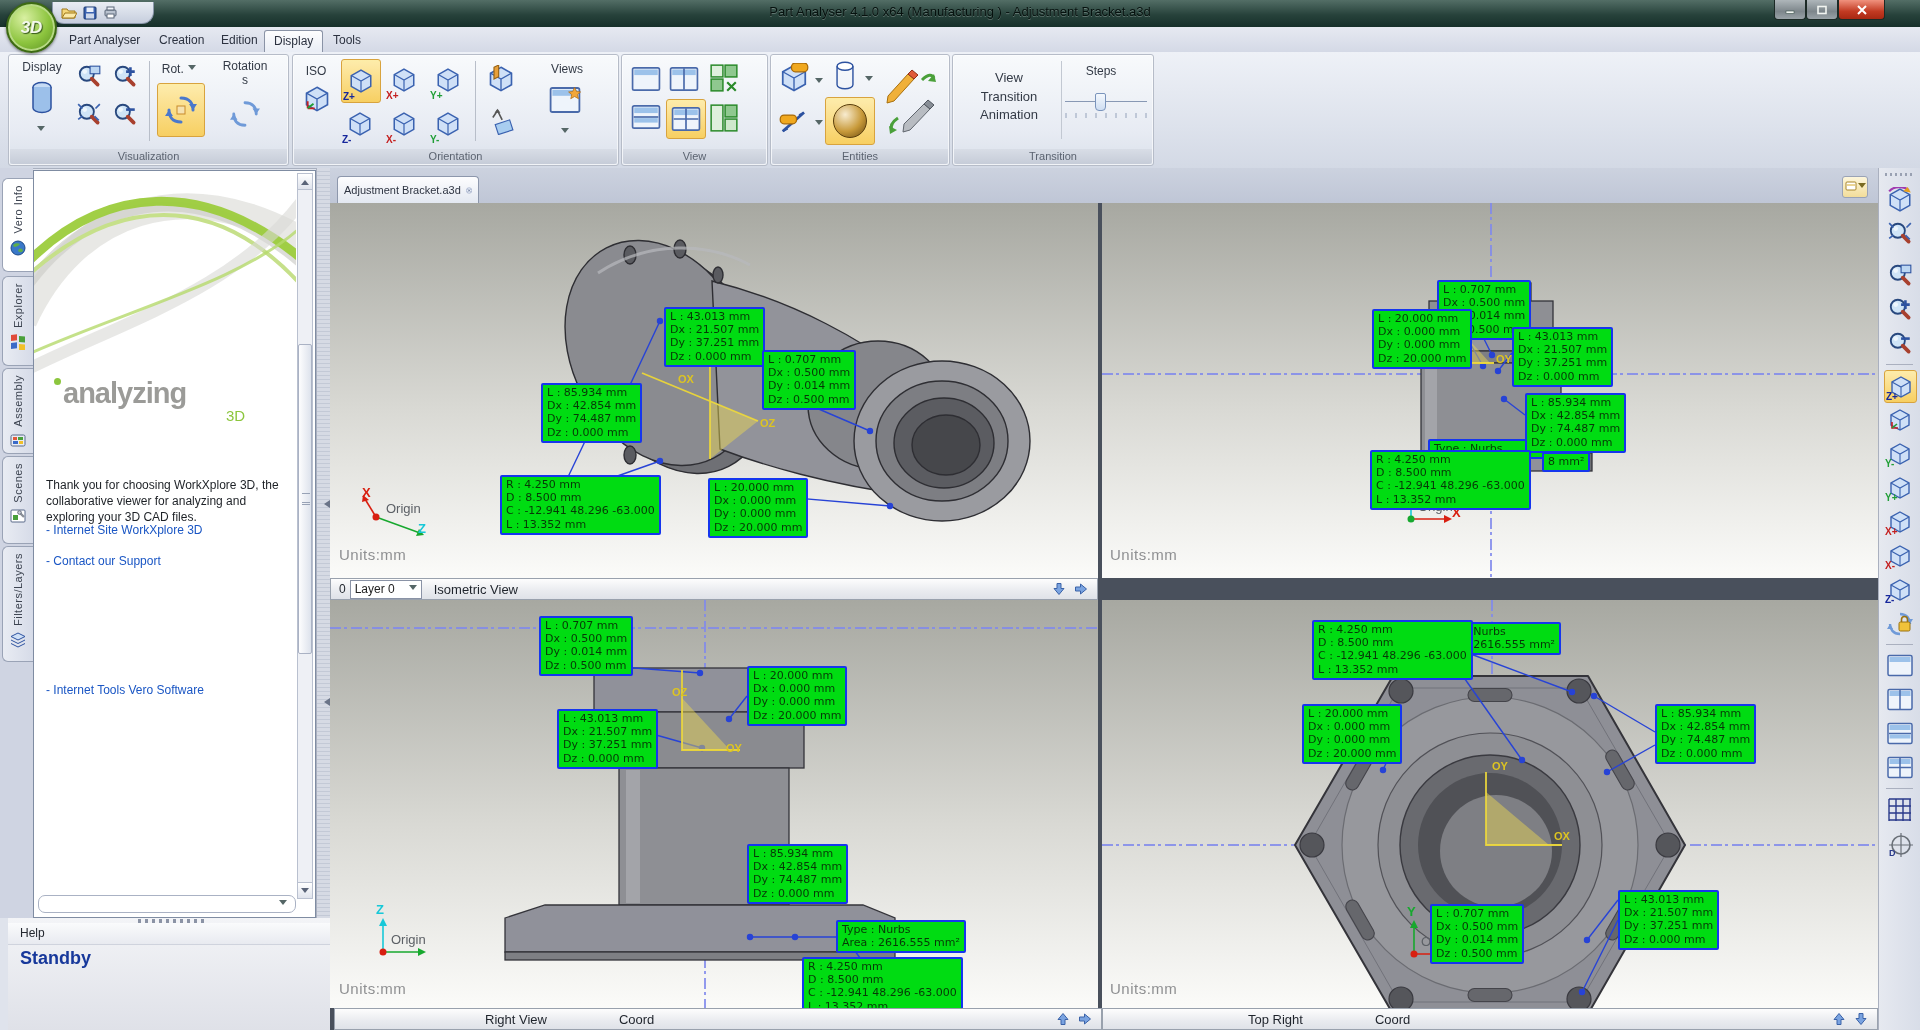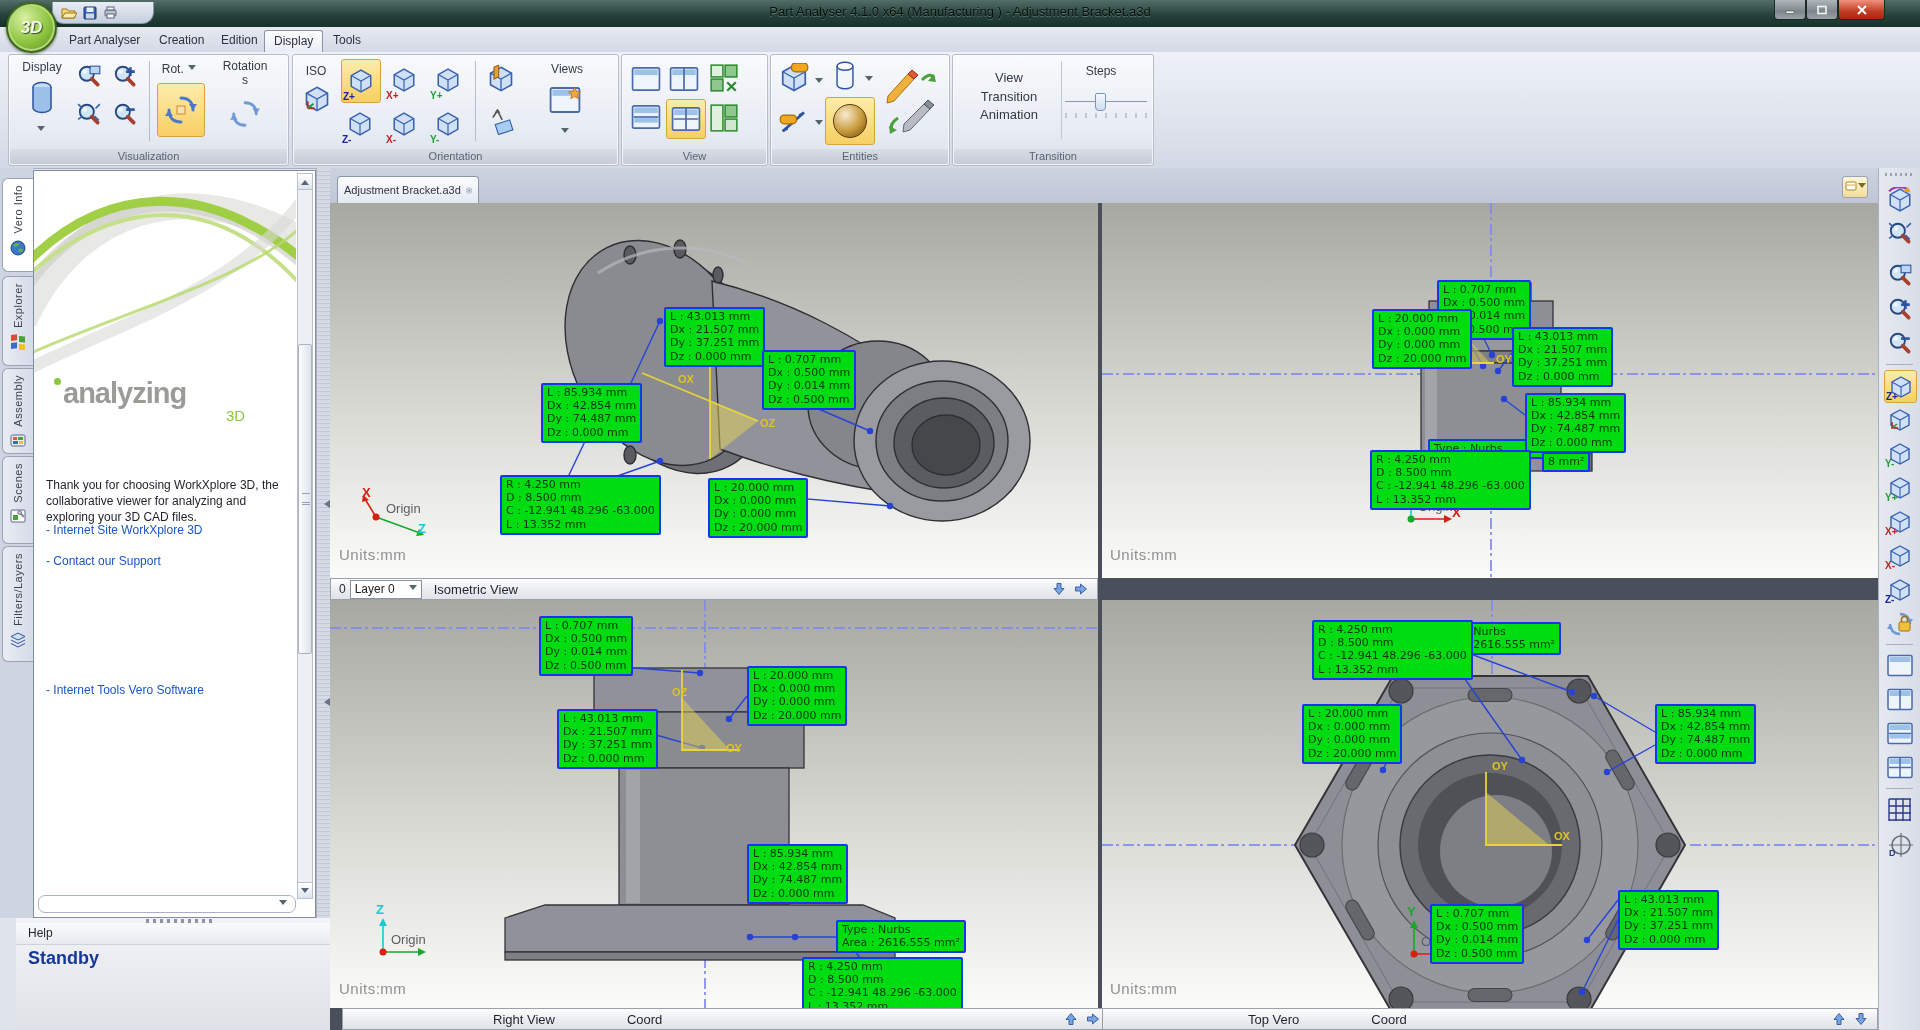"Help" #status-area { left: 16px -> 8px }
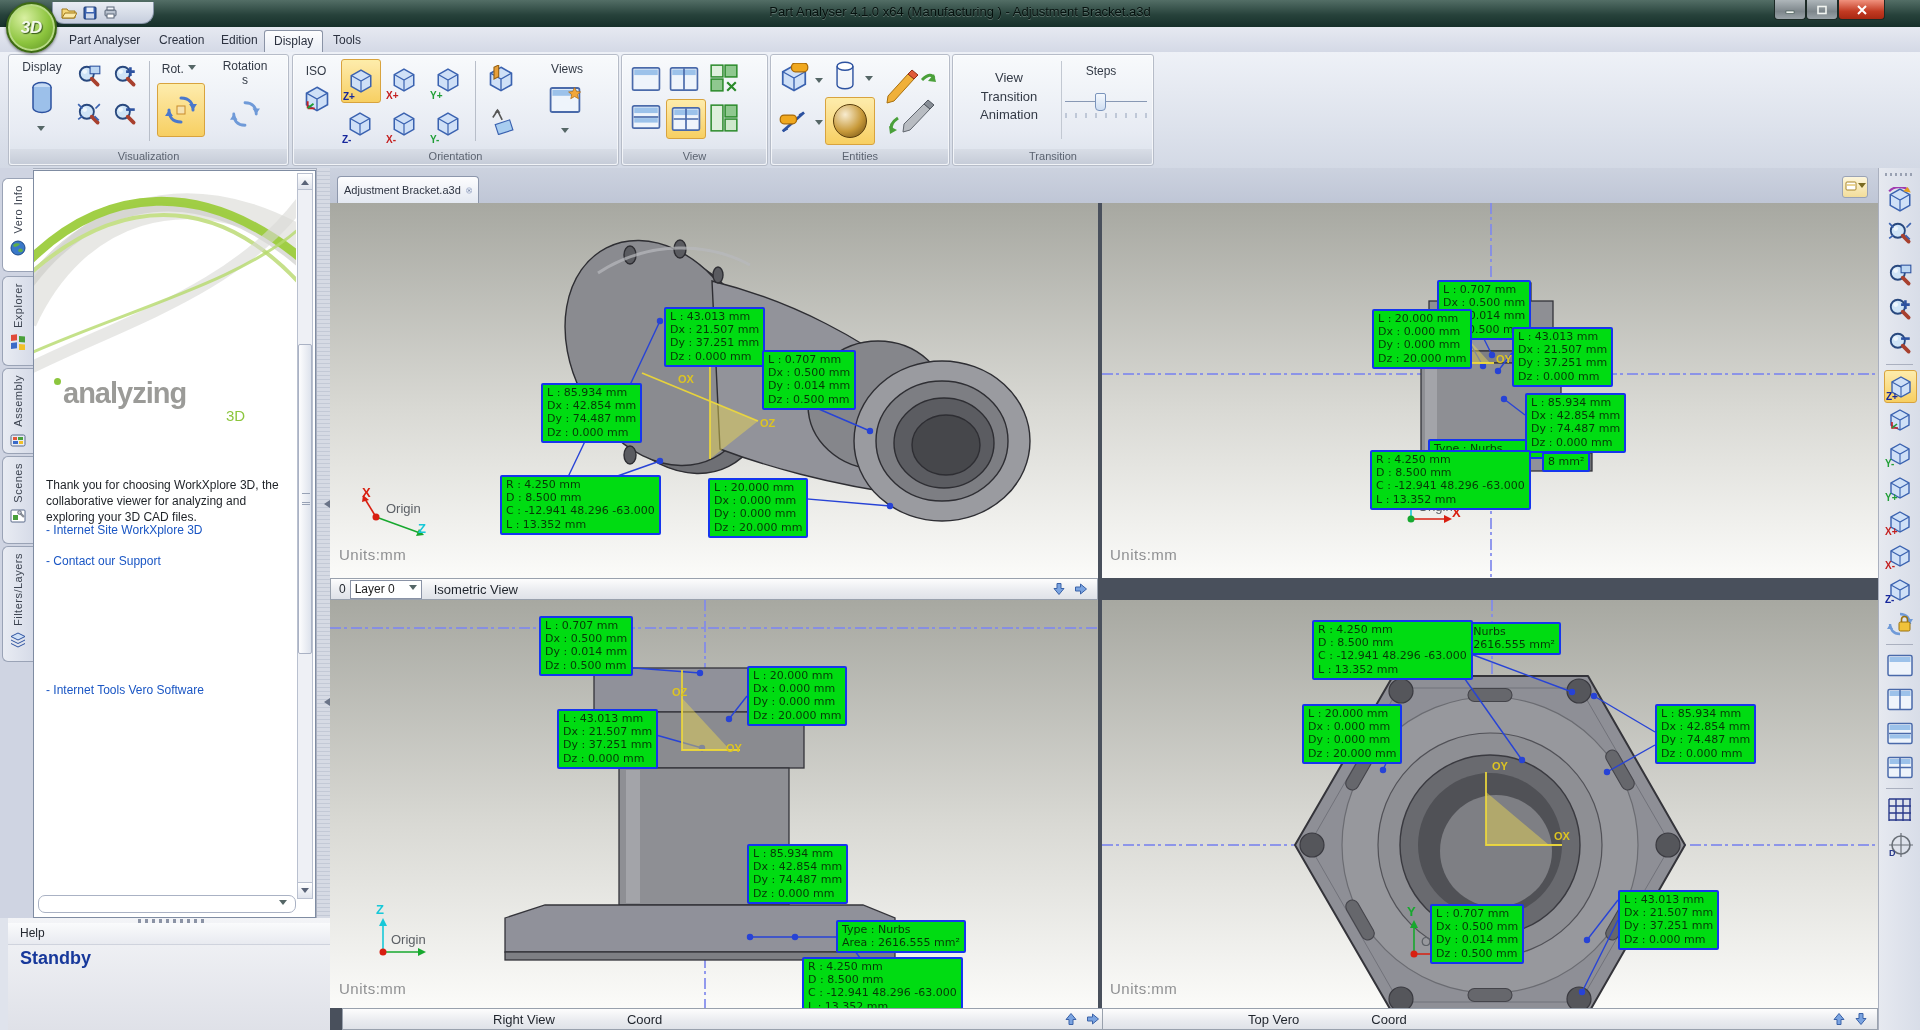"Right View" div.vbar { left: 12px -> 4px }
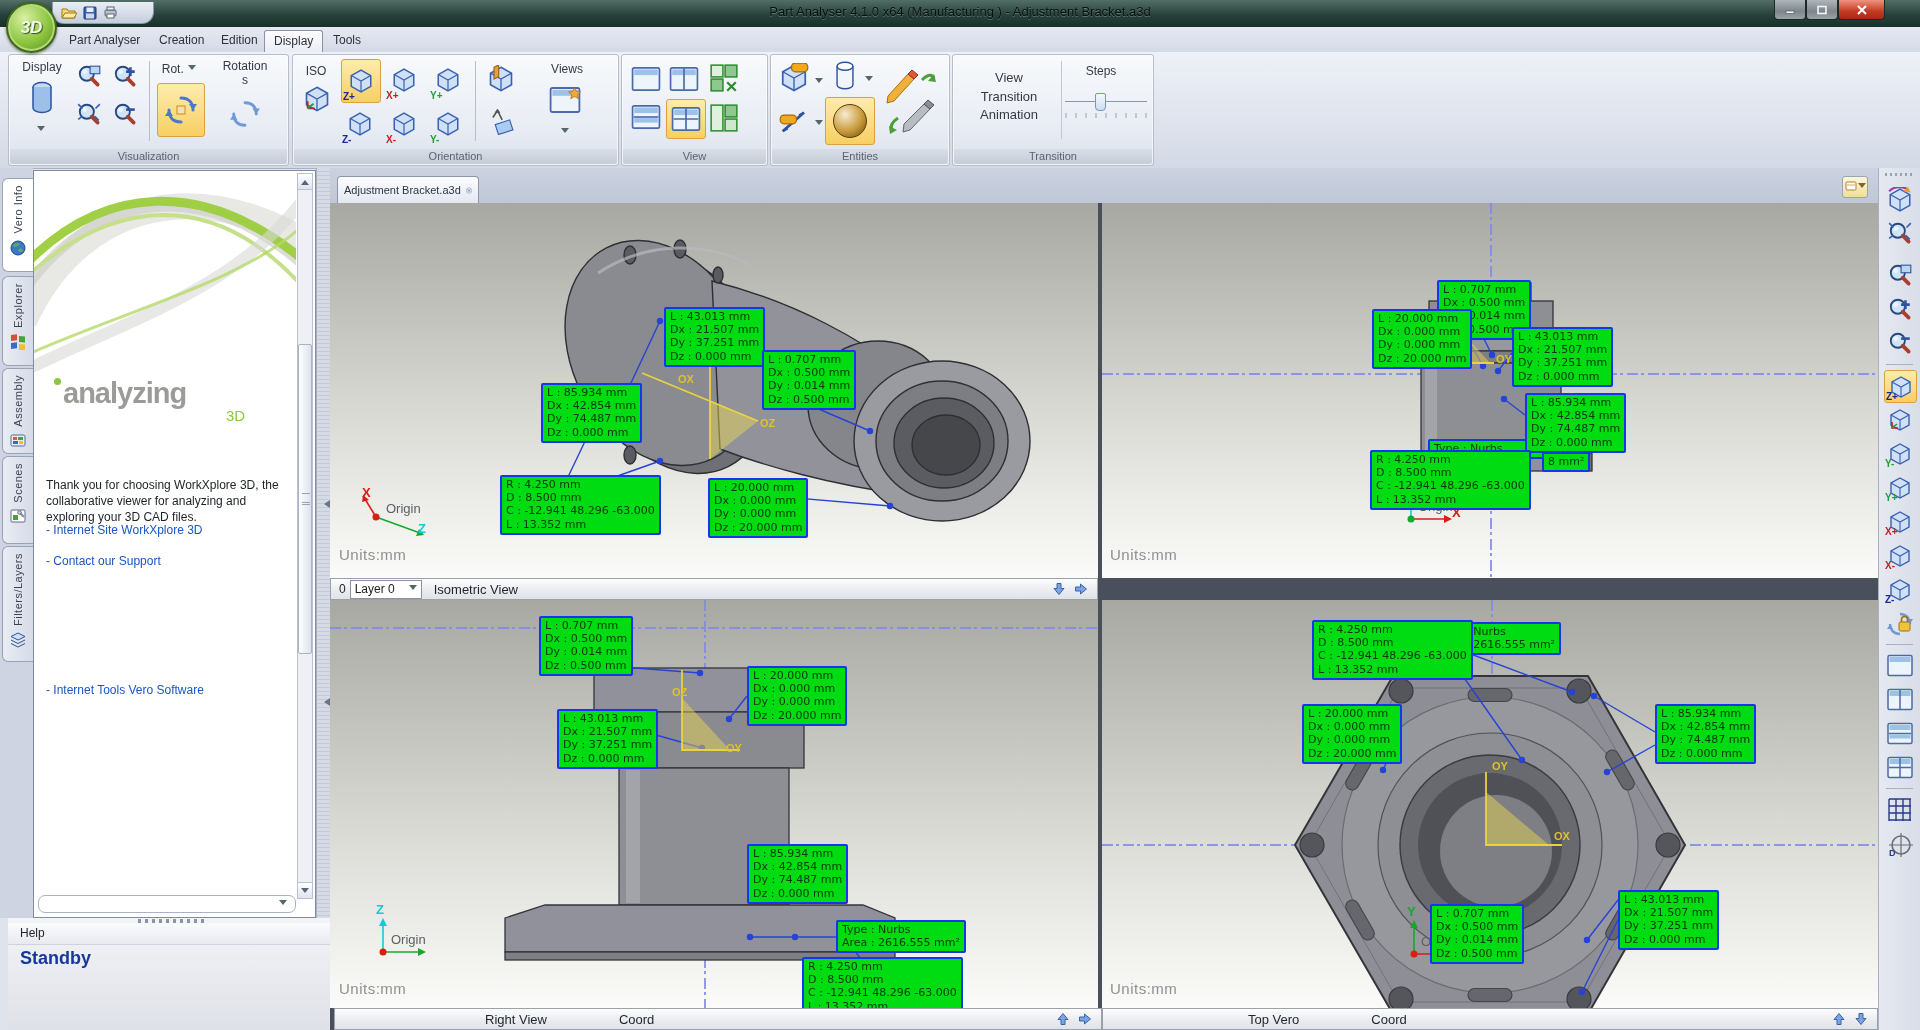"Top Vero" span.vname { text: Vero -> Right }
